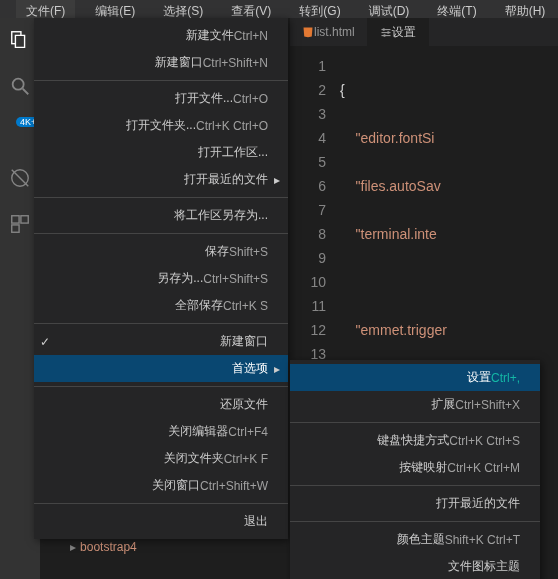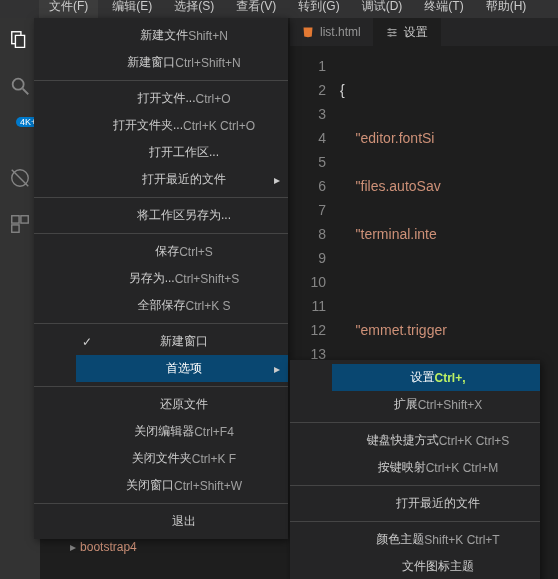"文件(F)" .menubar { align-items: flex-end -> flex-start; gap: 6px -> 12px; padding-left: 39px -> 16px }
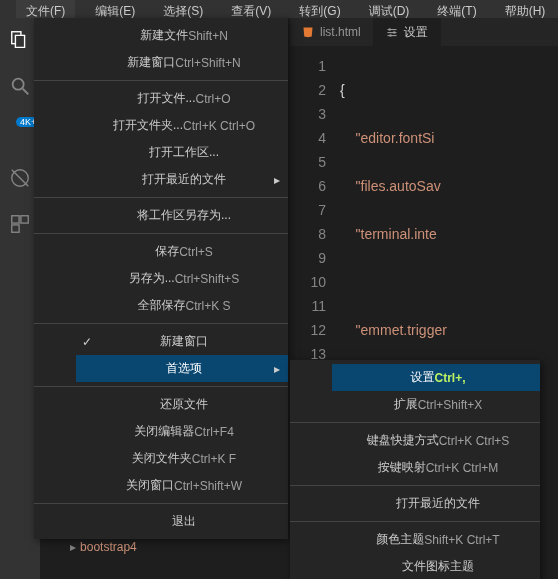"新建文件" .mrow { justify-content: center -> flex-end; margin-left: 42px -> none }
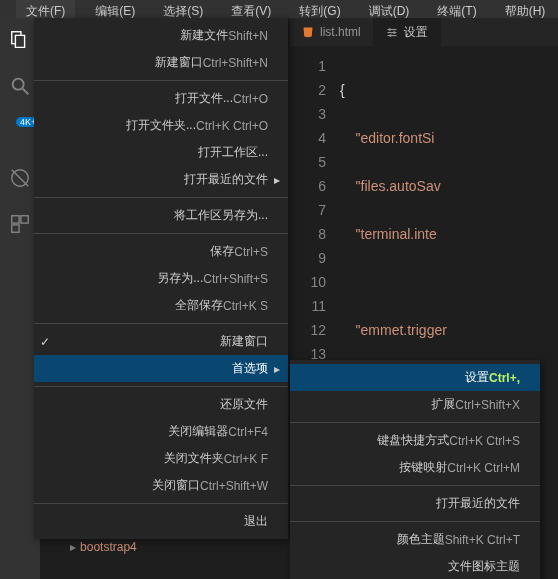"Shift+N" span.sc { text: Shift+N -> Ctrl+N }
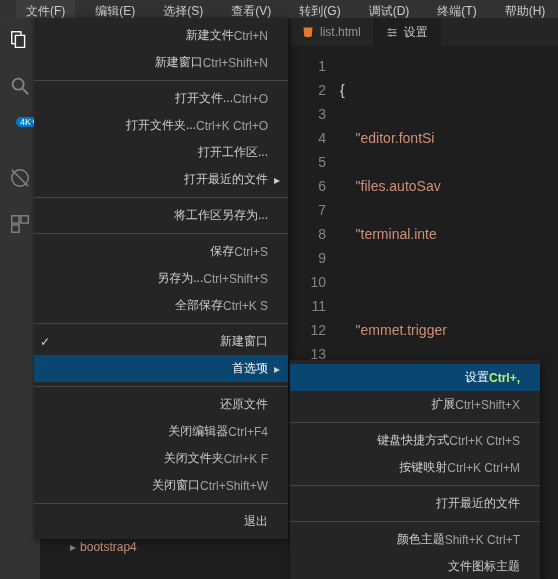"list.html" .tab { gap: 6px -> none }
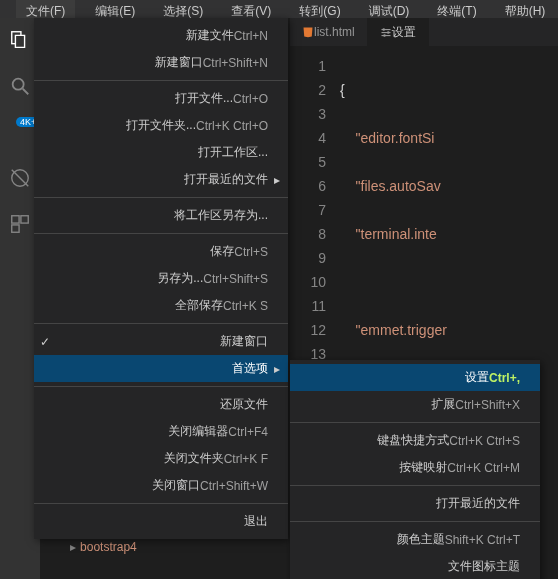"Ctrl+S" span.sc { text: Ctrl+S -> Shift+S }
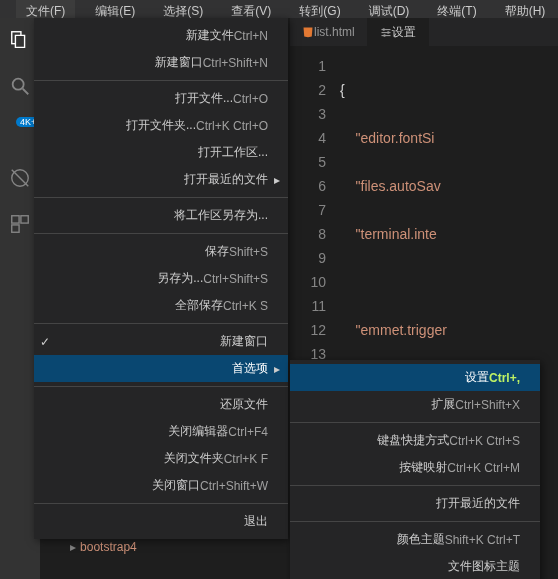"Ctrl+," .mrow.sel .sc { color: #bef264 -> #14b8a6; font-weight: bold -> none }
